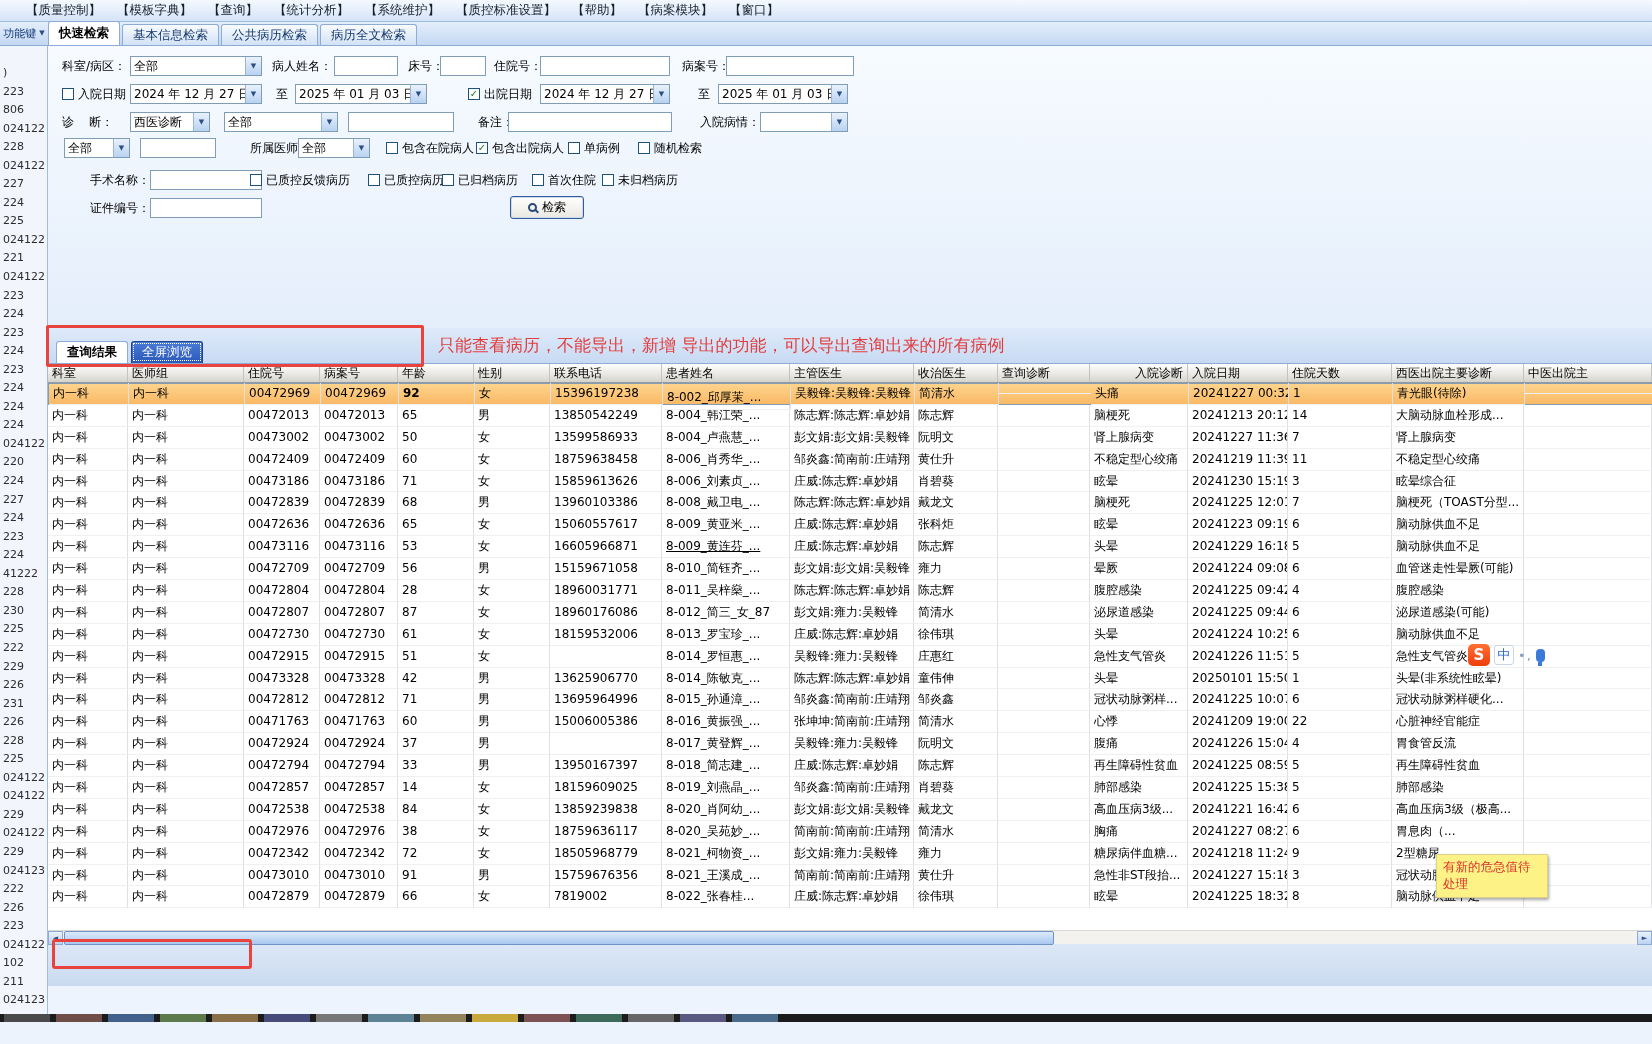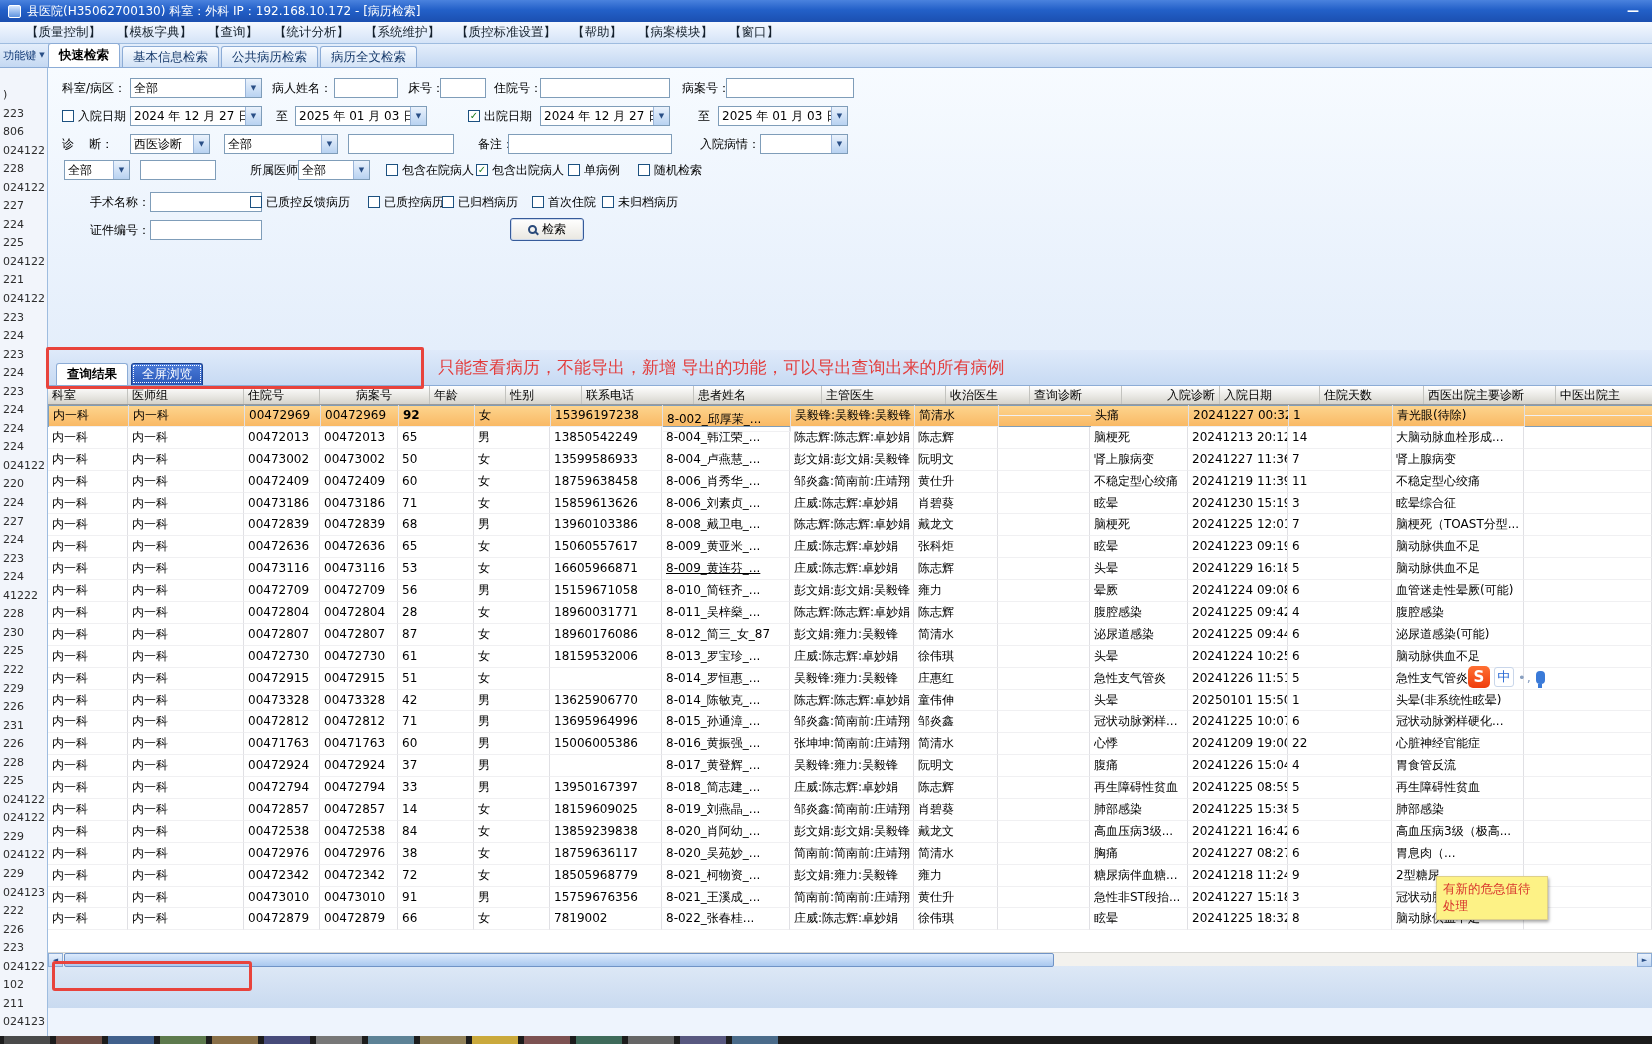"县医院(H35062700130) 科室：外科" div.titlebar { html: <div> <span></span> <span>县医院(H35062700130) 科室：外科 IP：192.168.10.172 - [病历检索]</span> <span>—</span> </div> -> none }
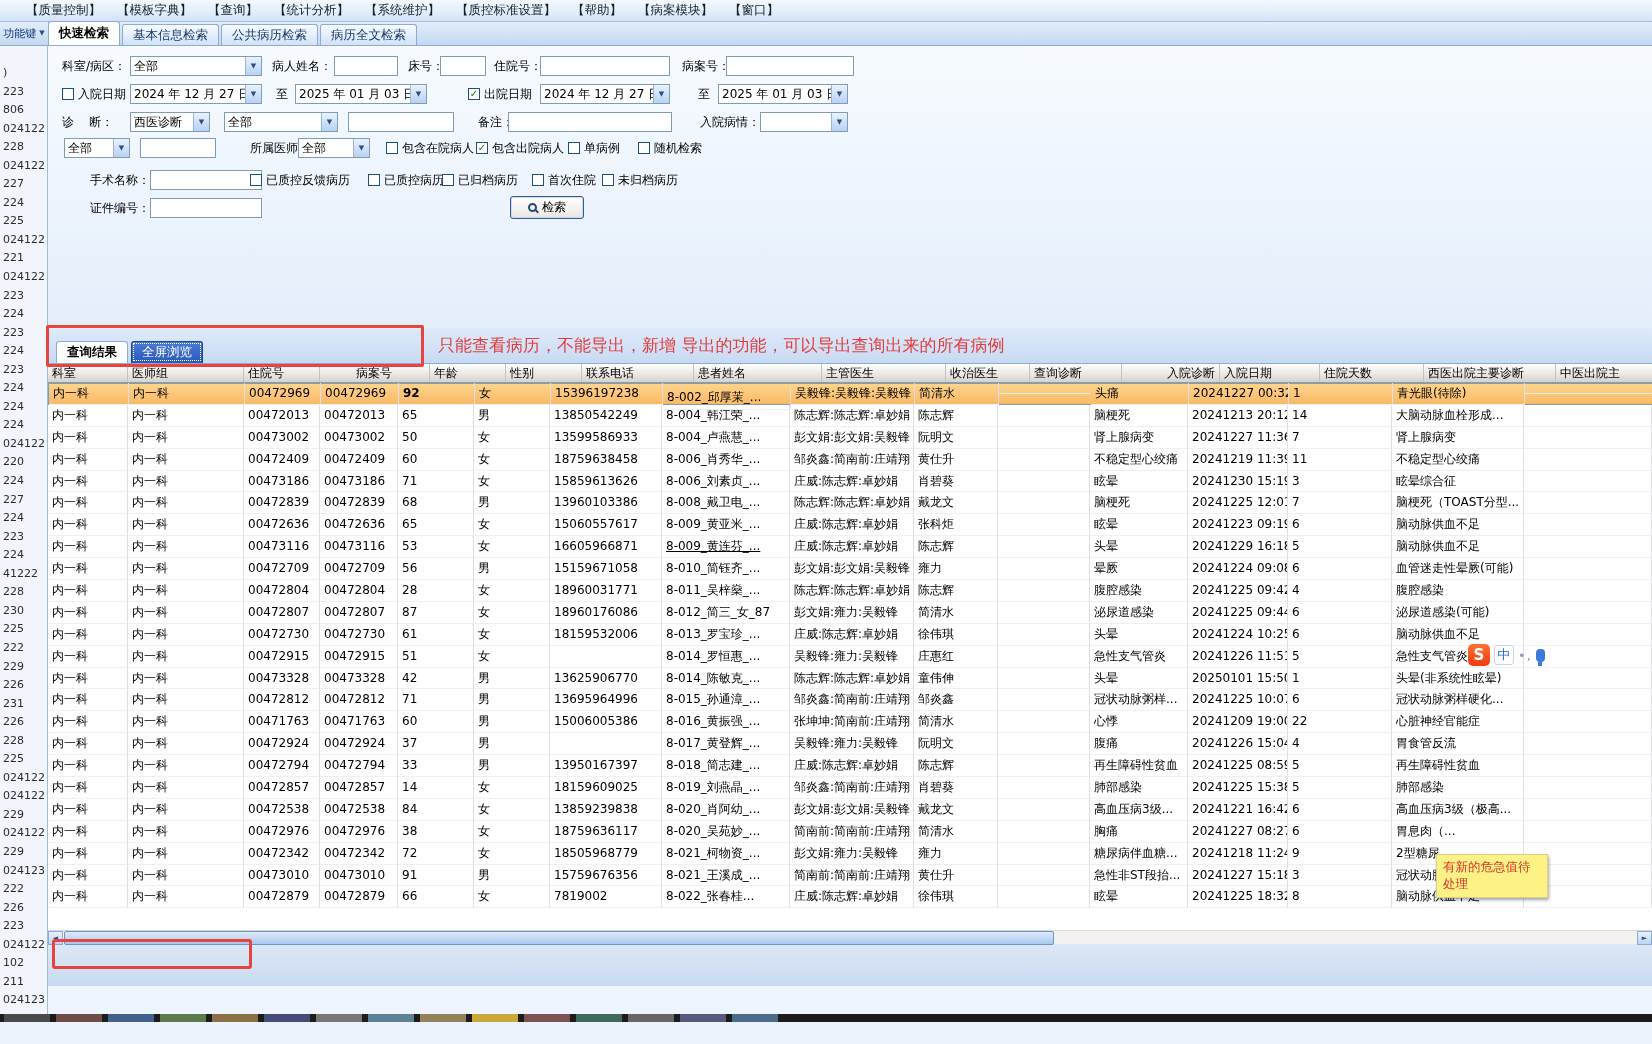"病案号" div.th { margin-left: 32px -> none }
